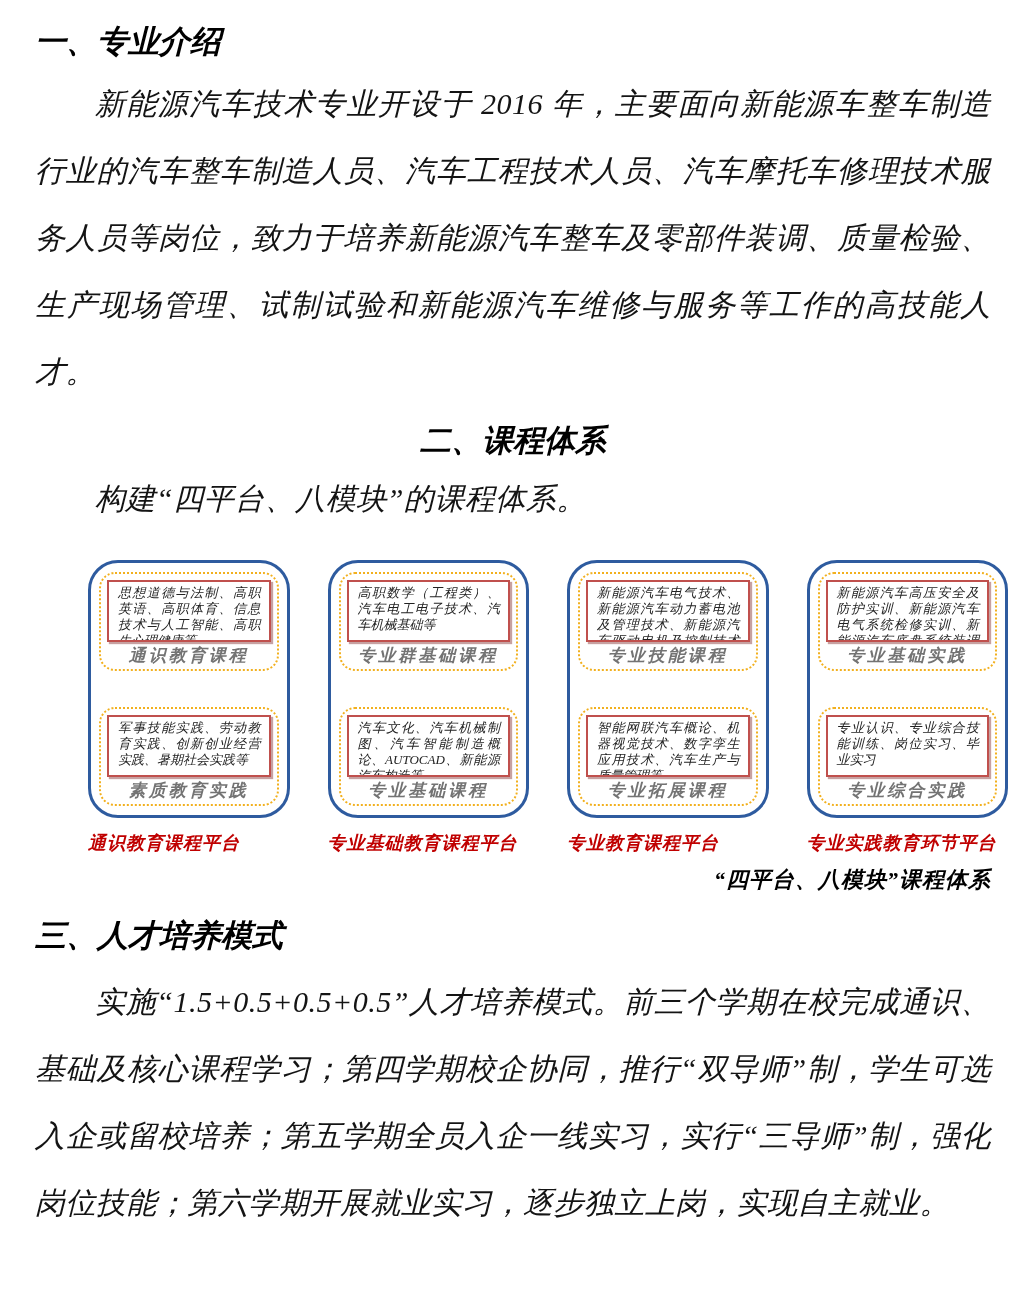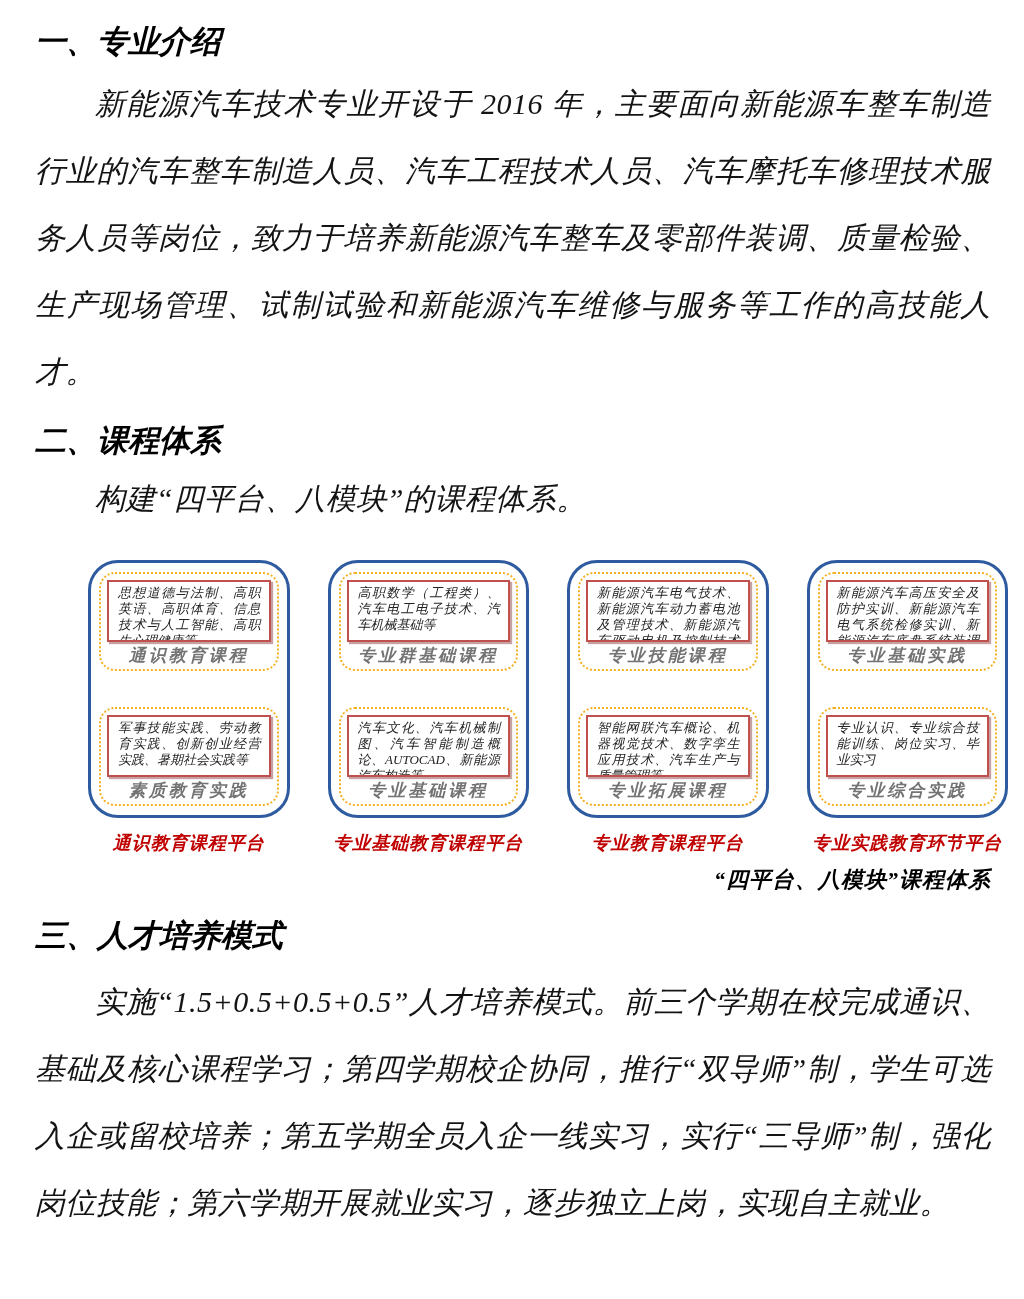"二、课程体系" #curriculum-heading { text-align: none -> center }
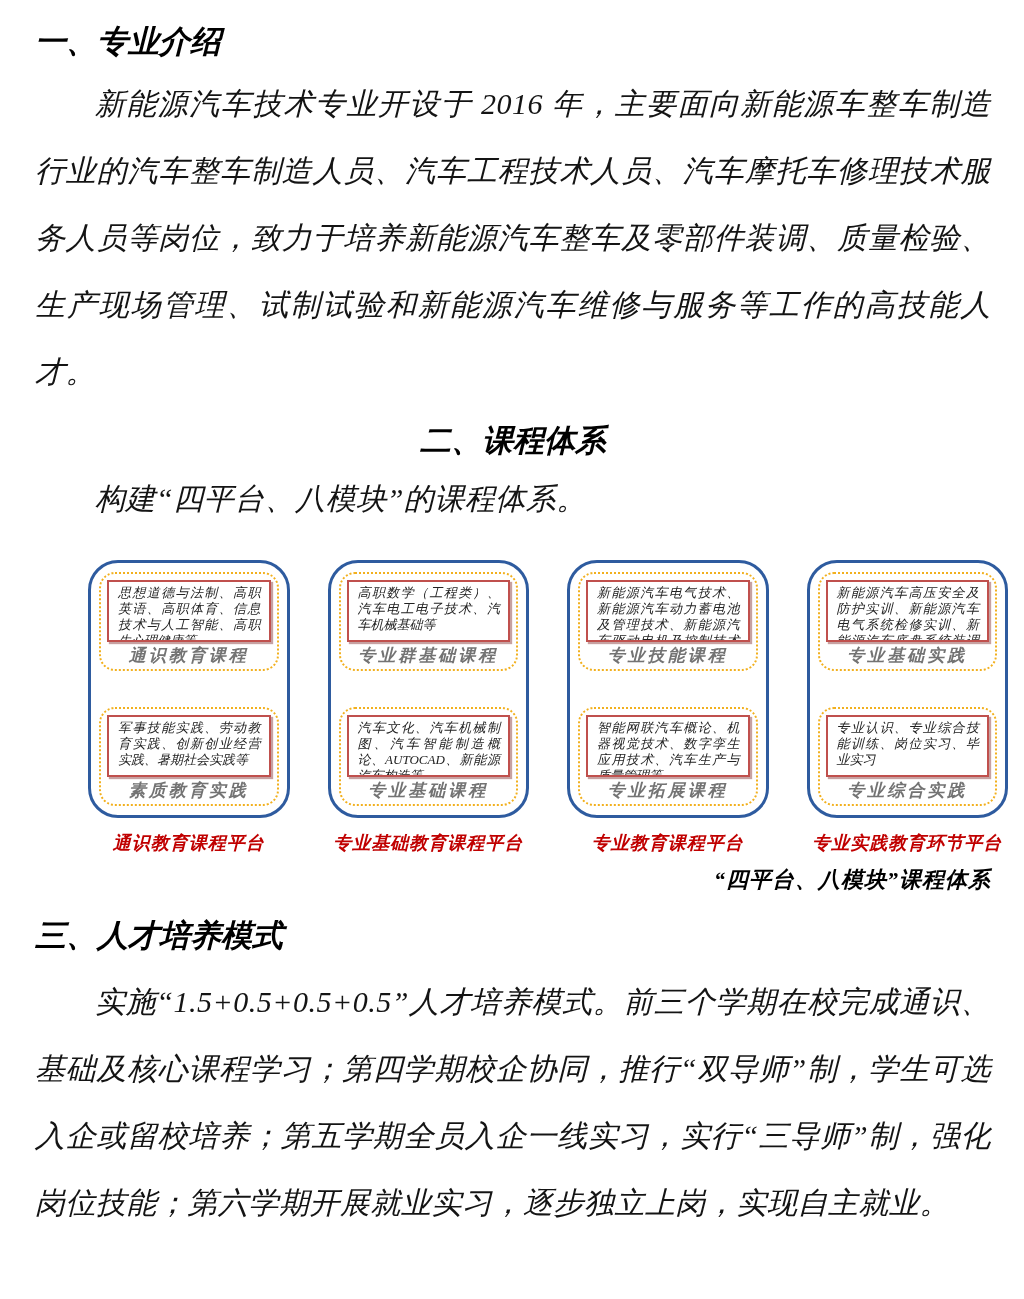"通识教育课程平台" .platform-label { text-align: center -> left }
